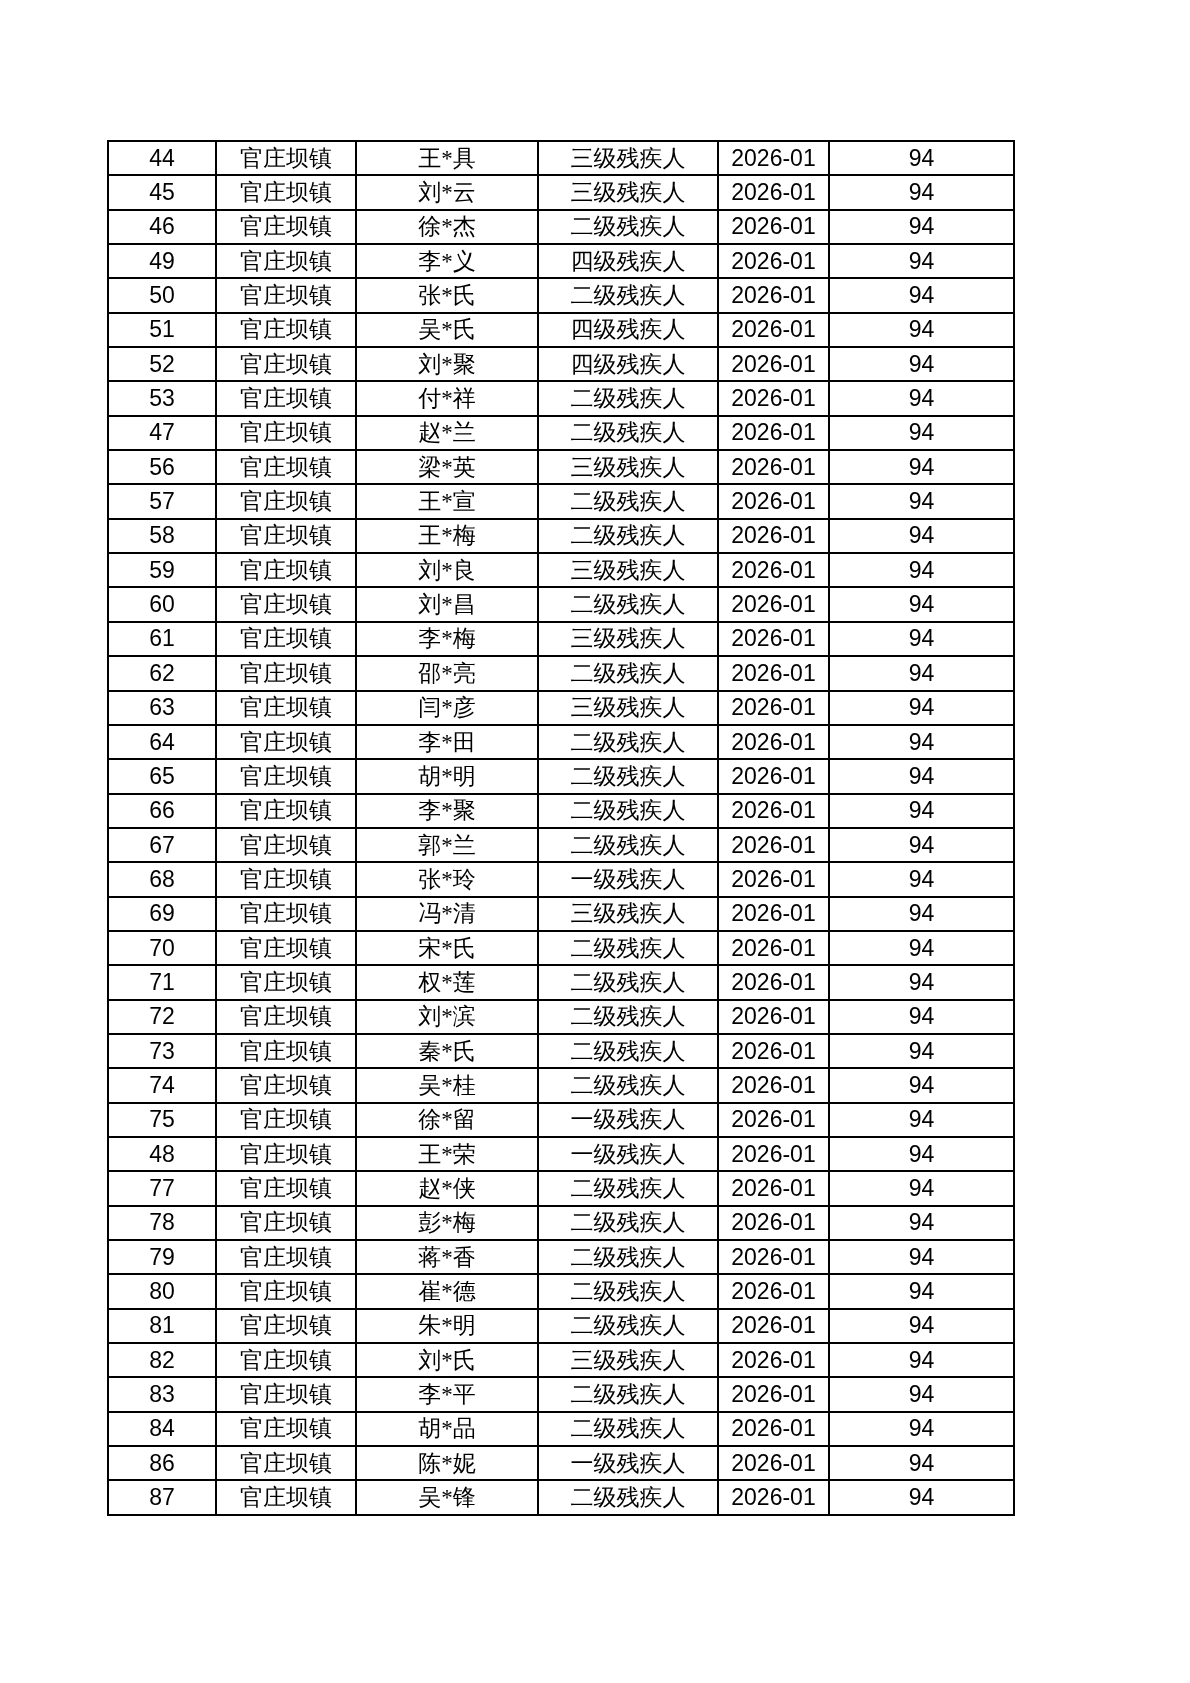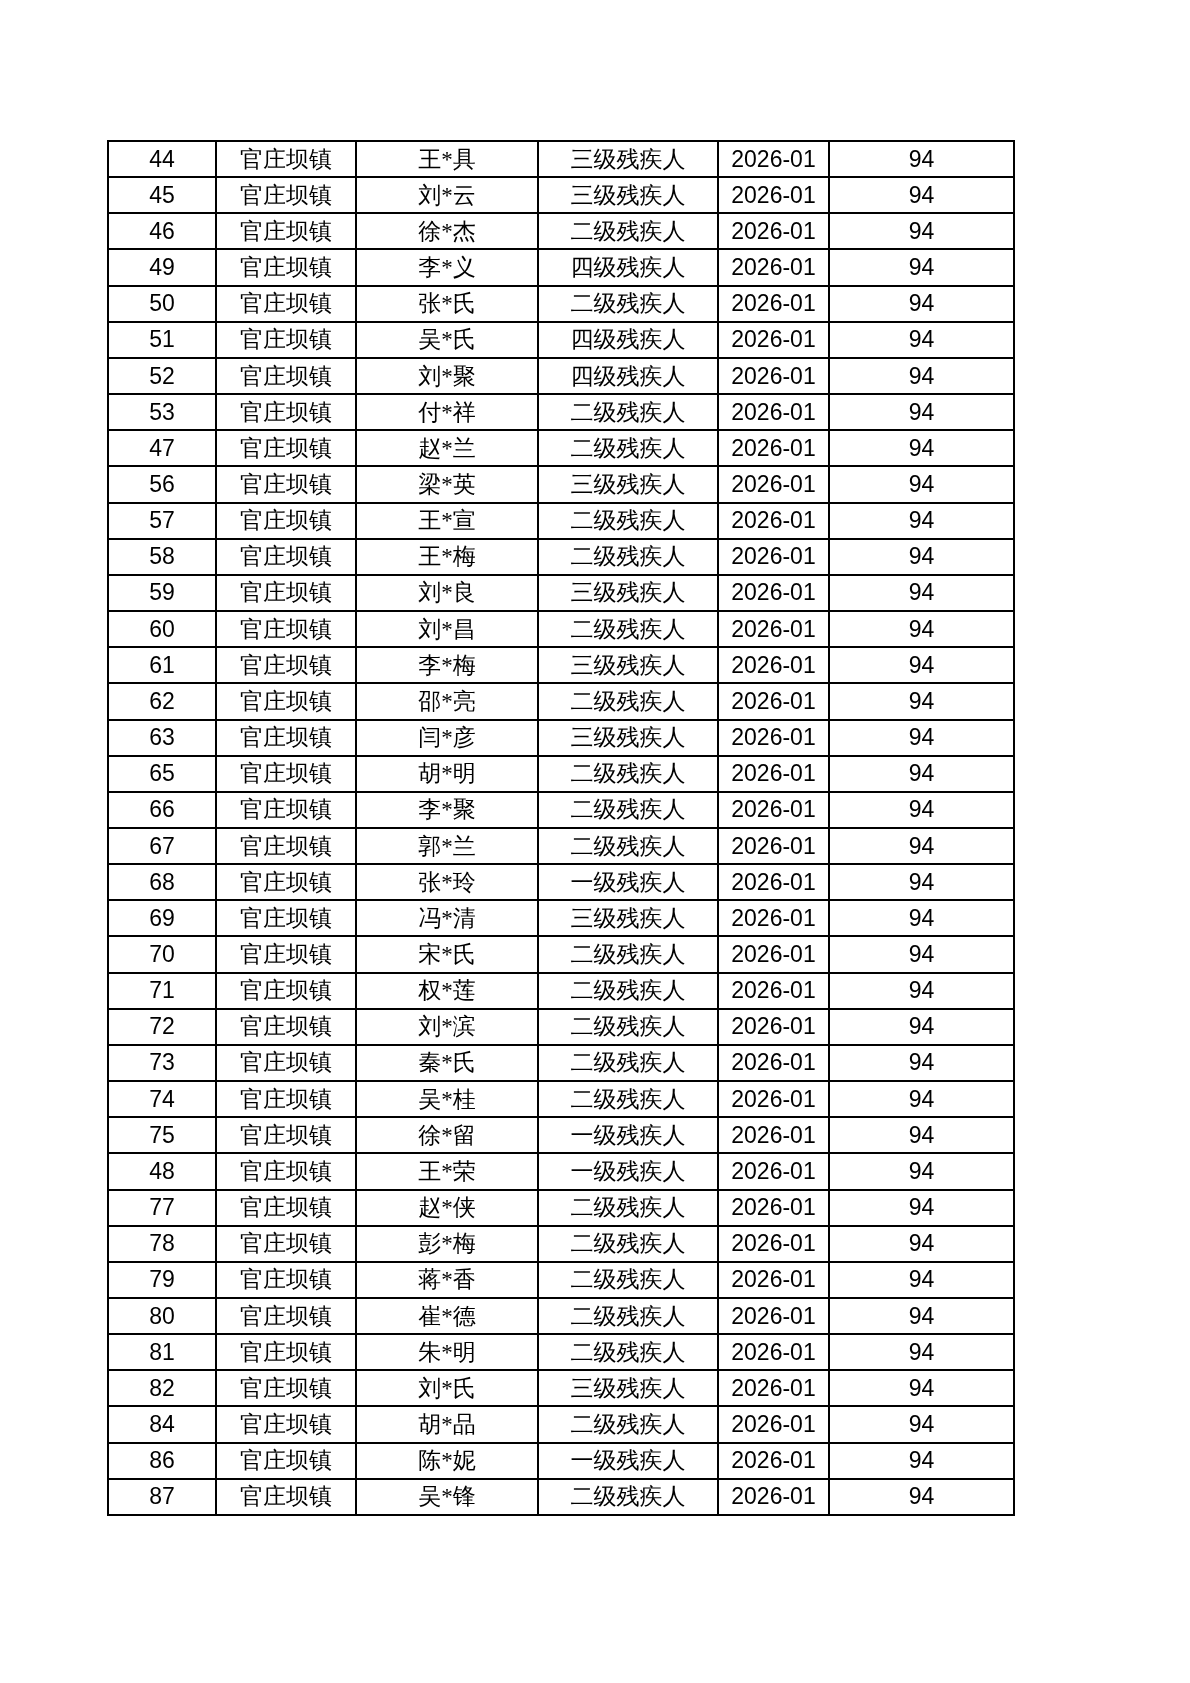"64" tr { html: none -> <tr> <td>64</td> <td>官庄坝镇</td> <td>李*田</td> <td>二级残疾人</td> <td>2026-01</td> <td>94</td> </tr> }
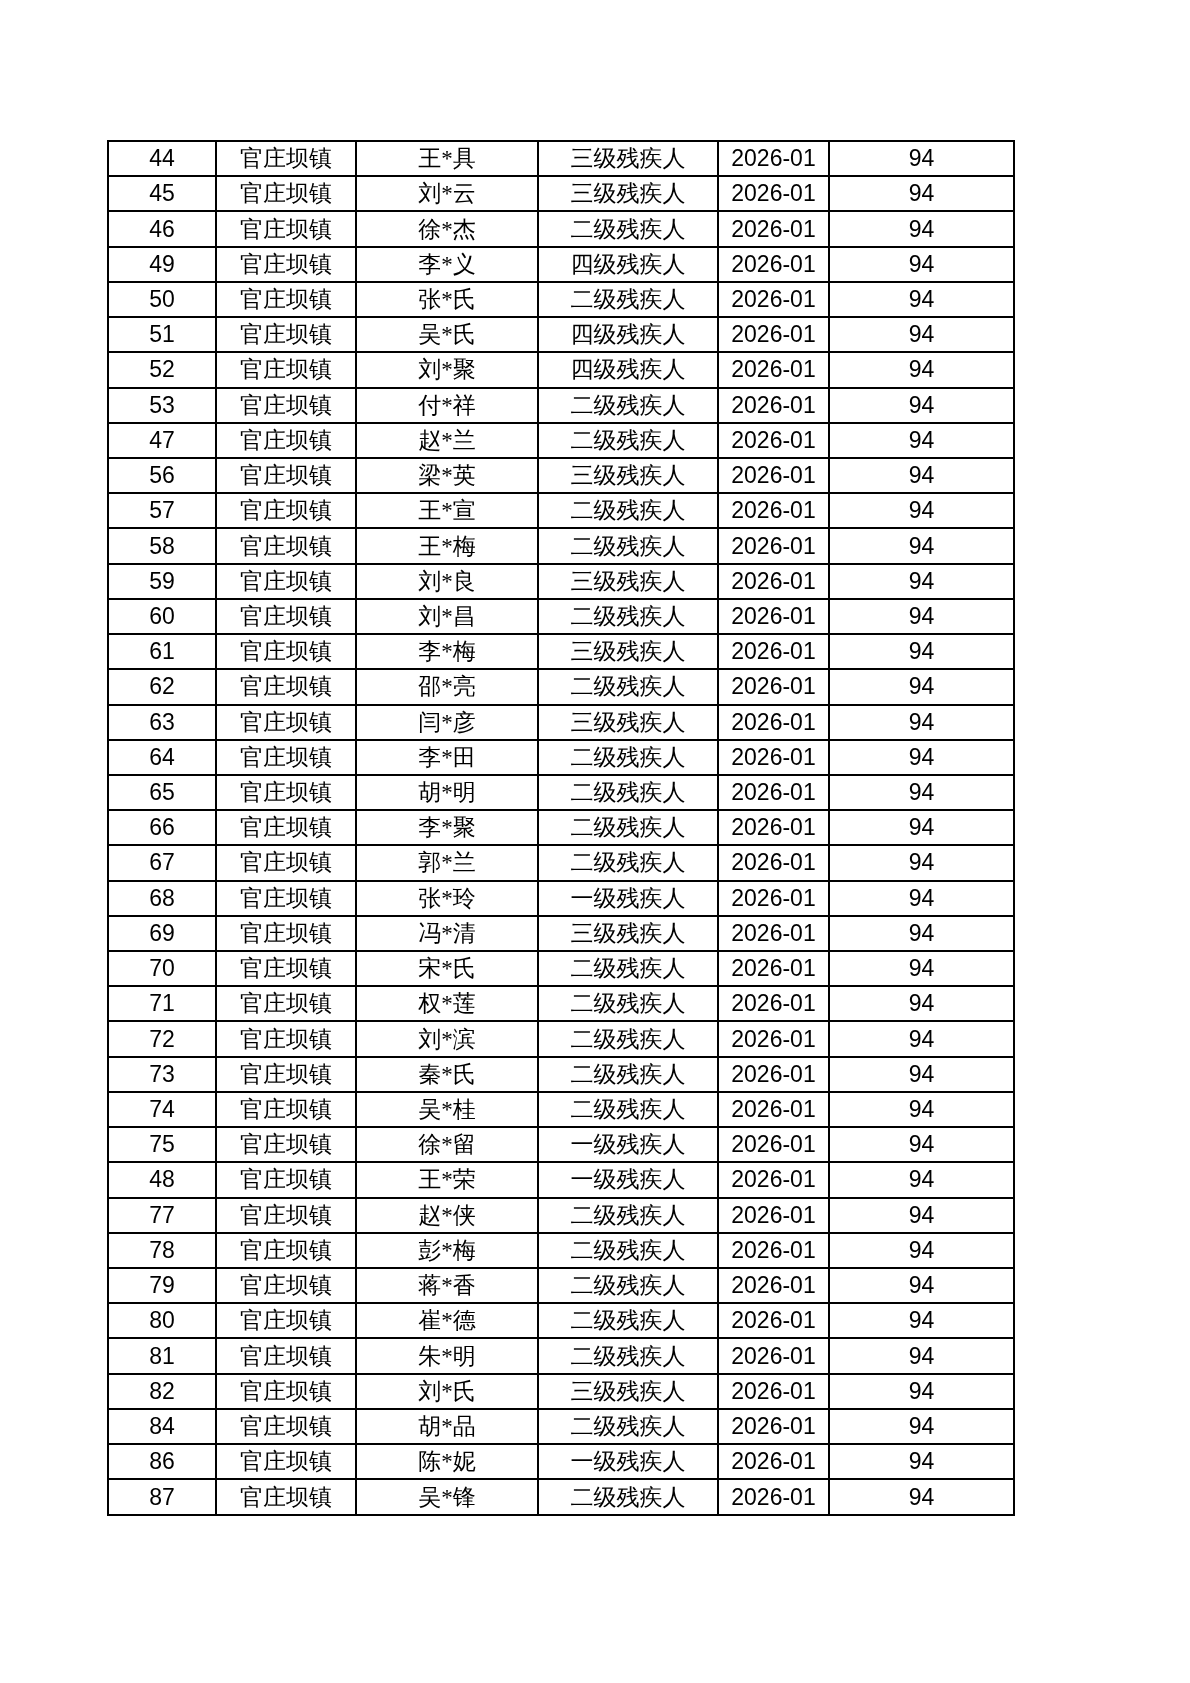"83" tr { html: none -> <tr> <td>83</td> <td>官庄坝镇</td> <td>李*平</td> <td>二级残疾人</td> <td>2026-01</td> <td>94</td> </tr> }
